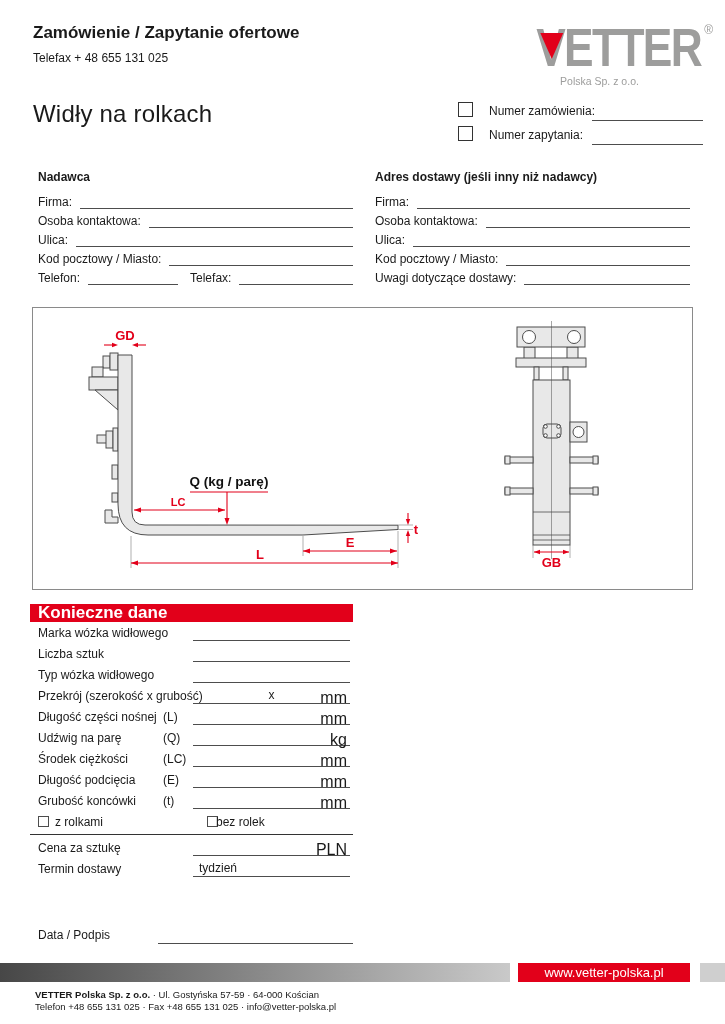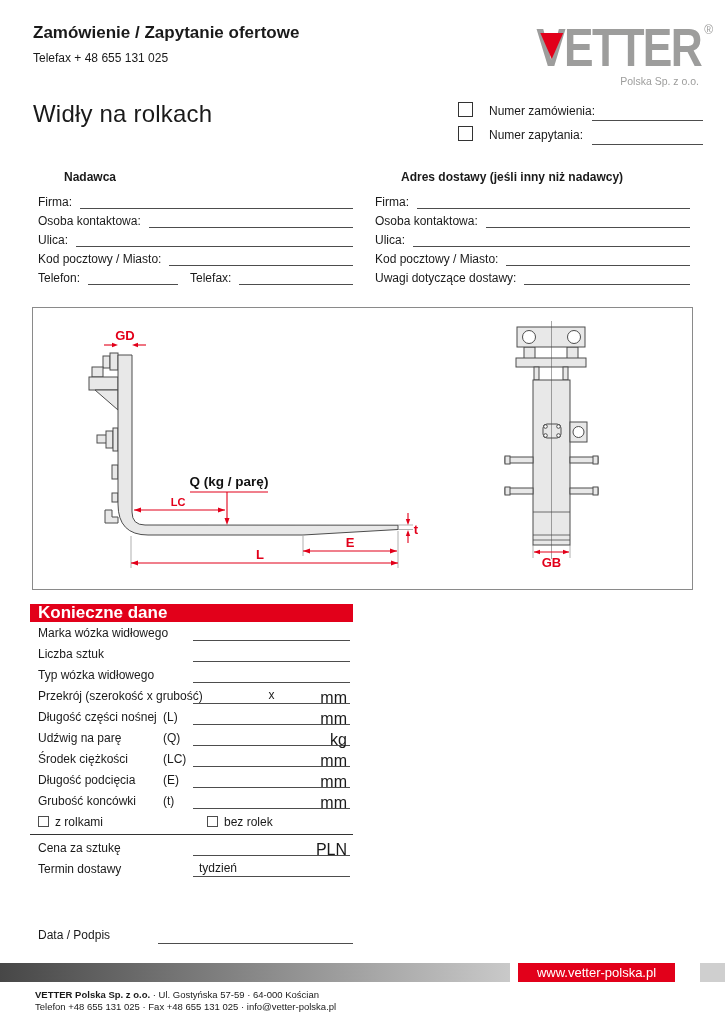"VETTER" .logo { text-align: right -> center }
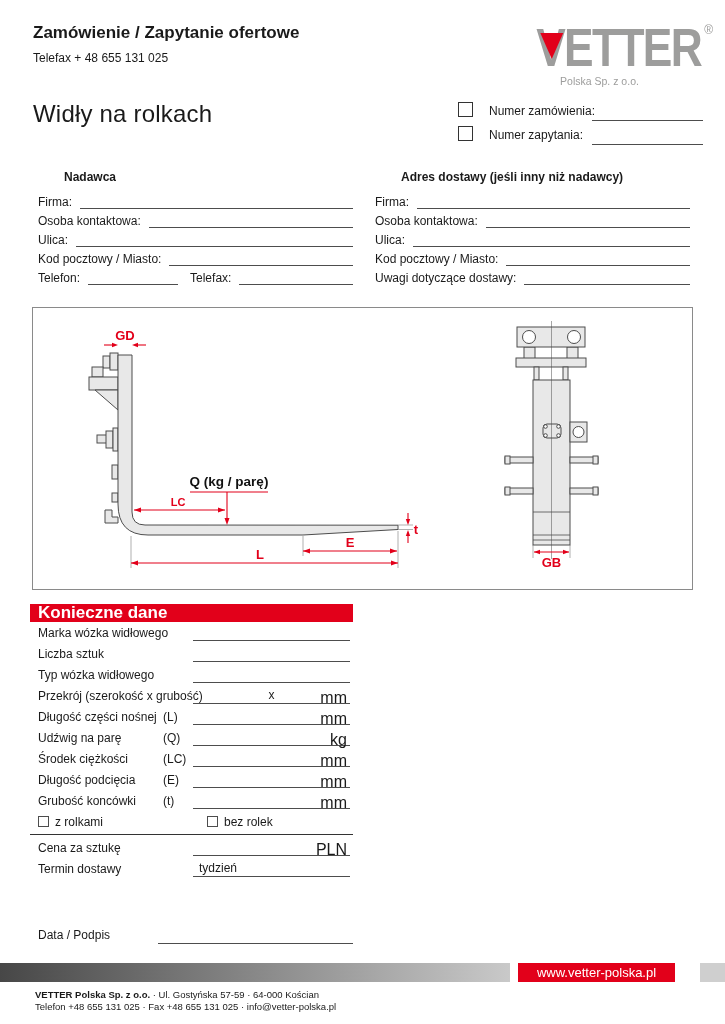"Nadawca" .addr-heading { margin-left: 26px -> none }
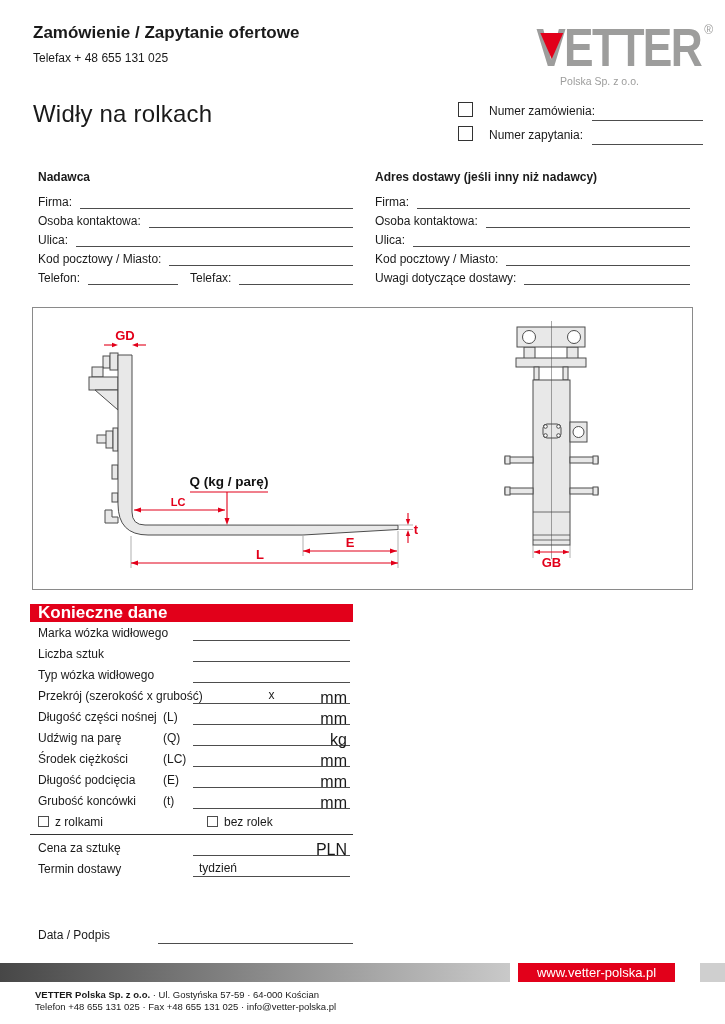"bez rolek" span.cbtext { left: 194px -> 186px }
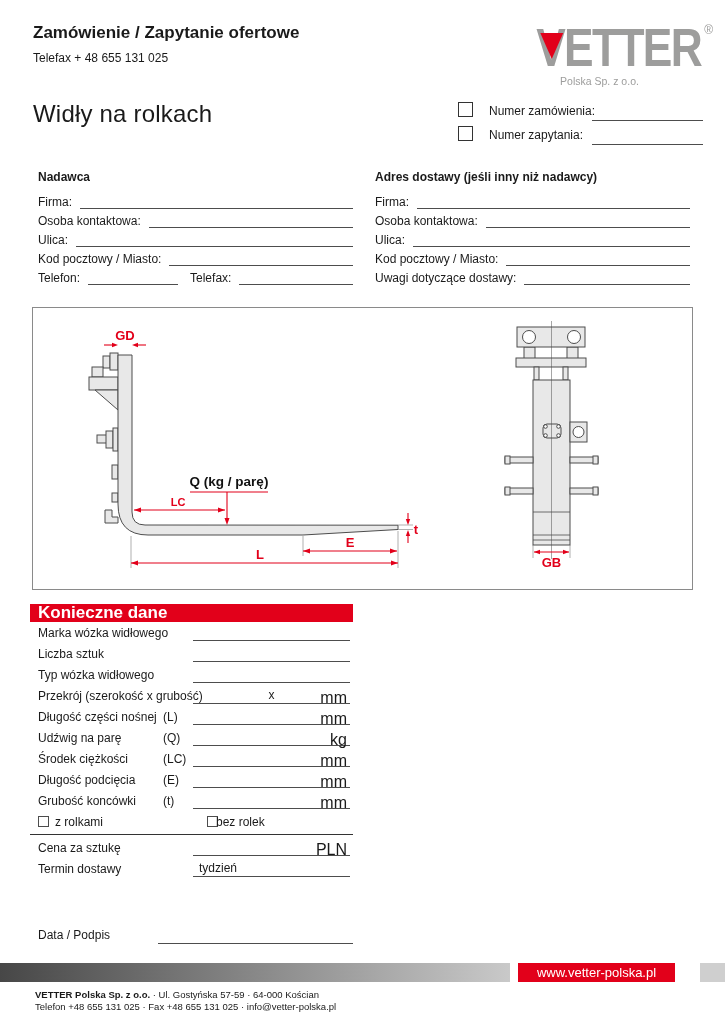"www.vetter-polska.pl" .web-box { width: 157px -> 172px }
